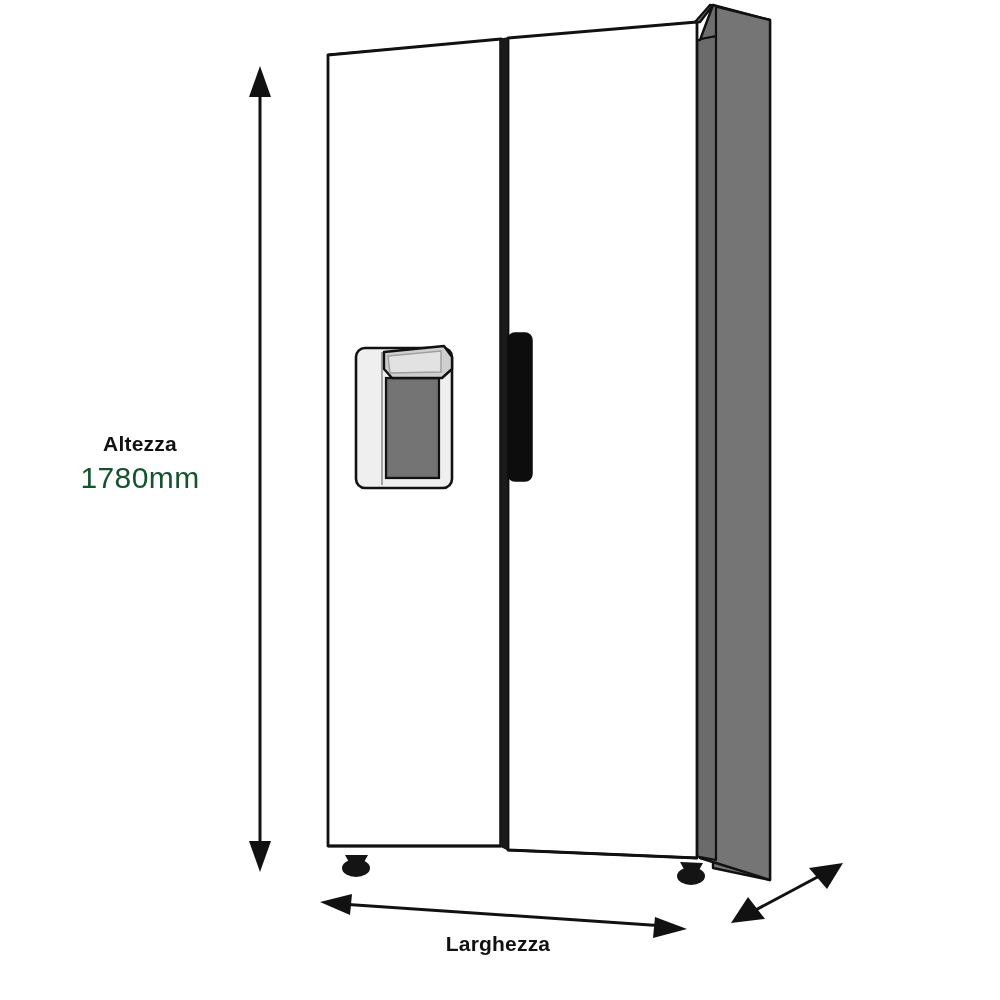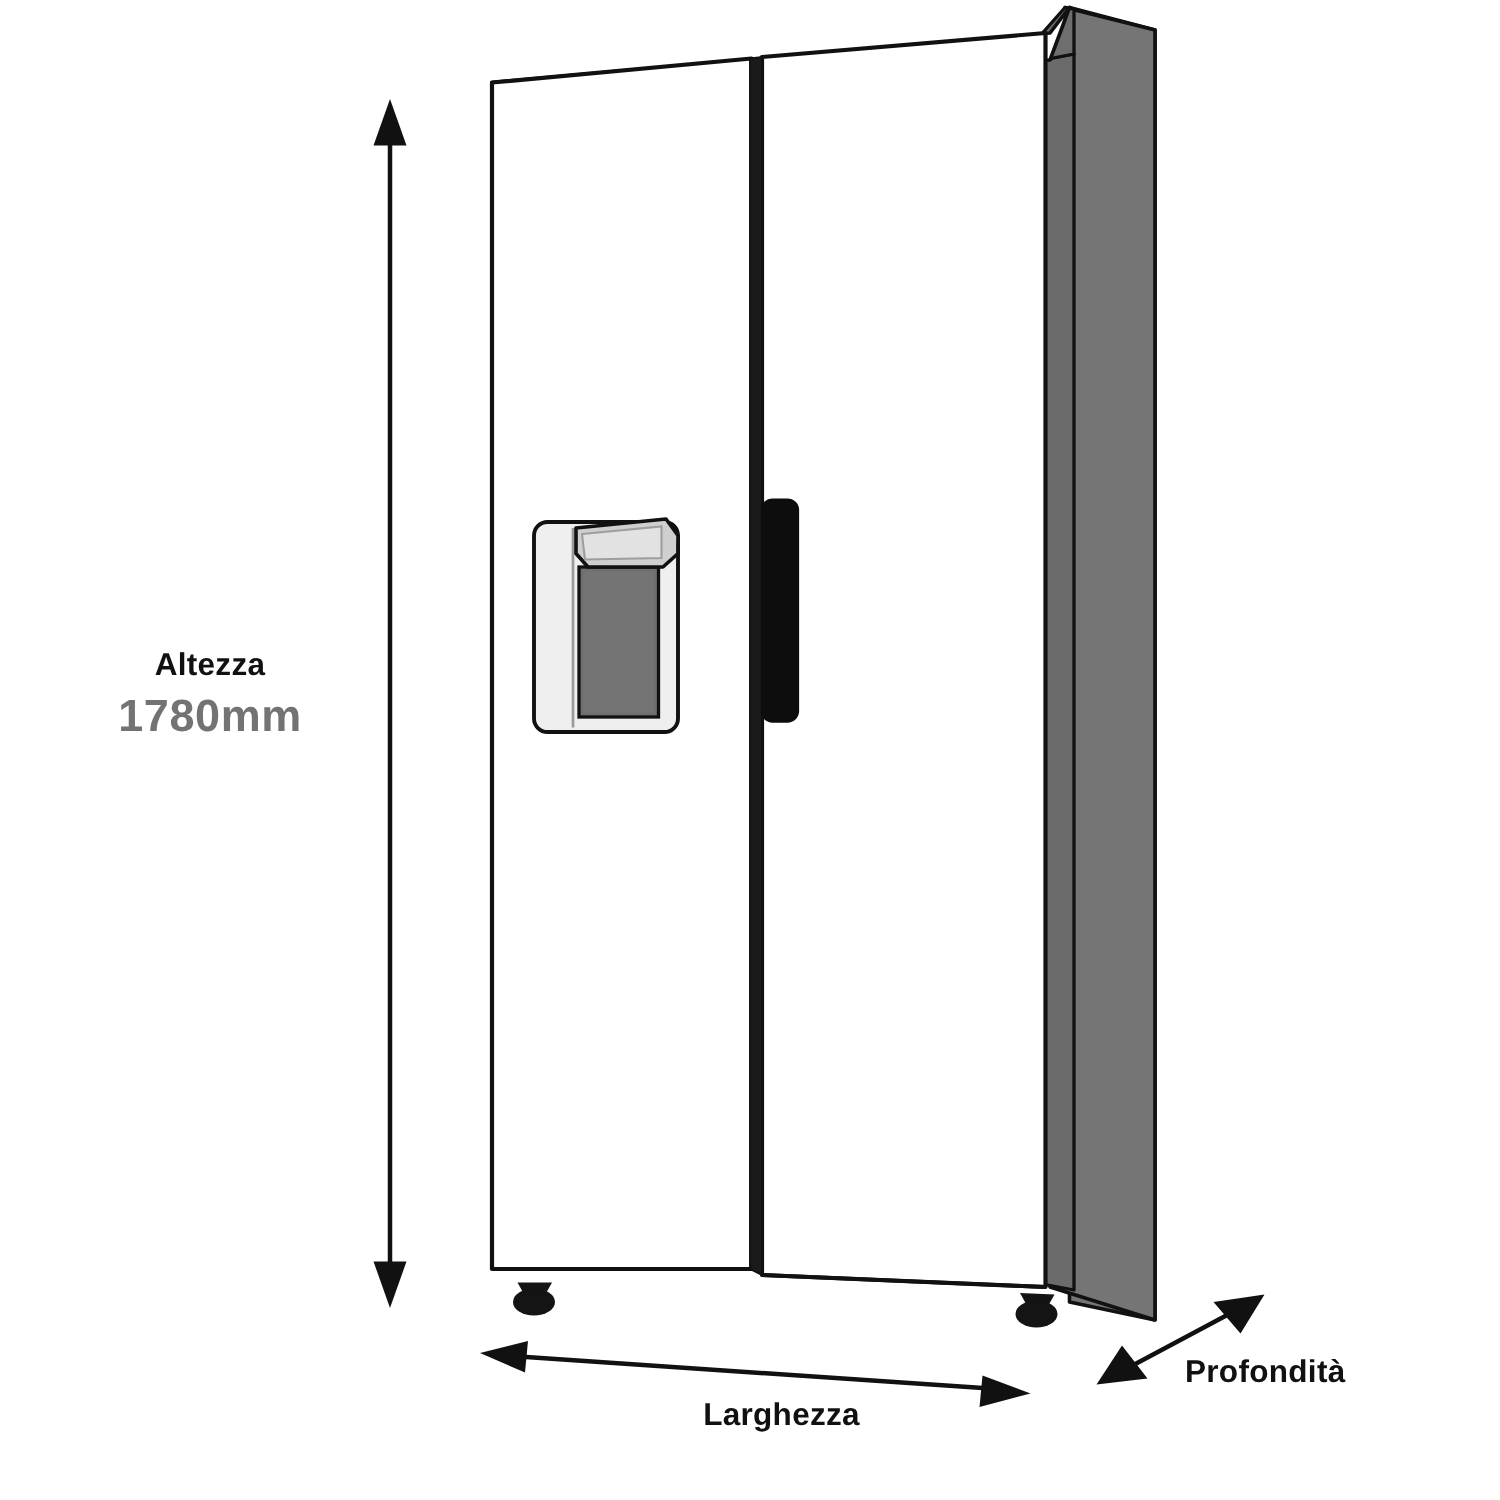"1780mm" .dim-label .dim-value { color: #737373 -> #14532d; font-weight: 700 -> 400 }
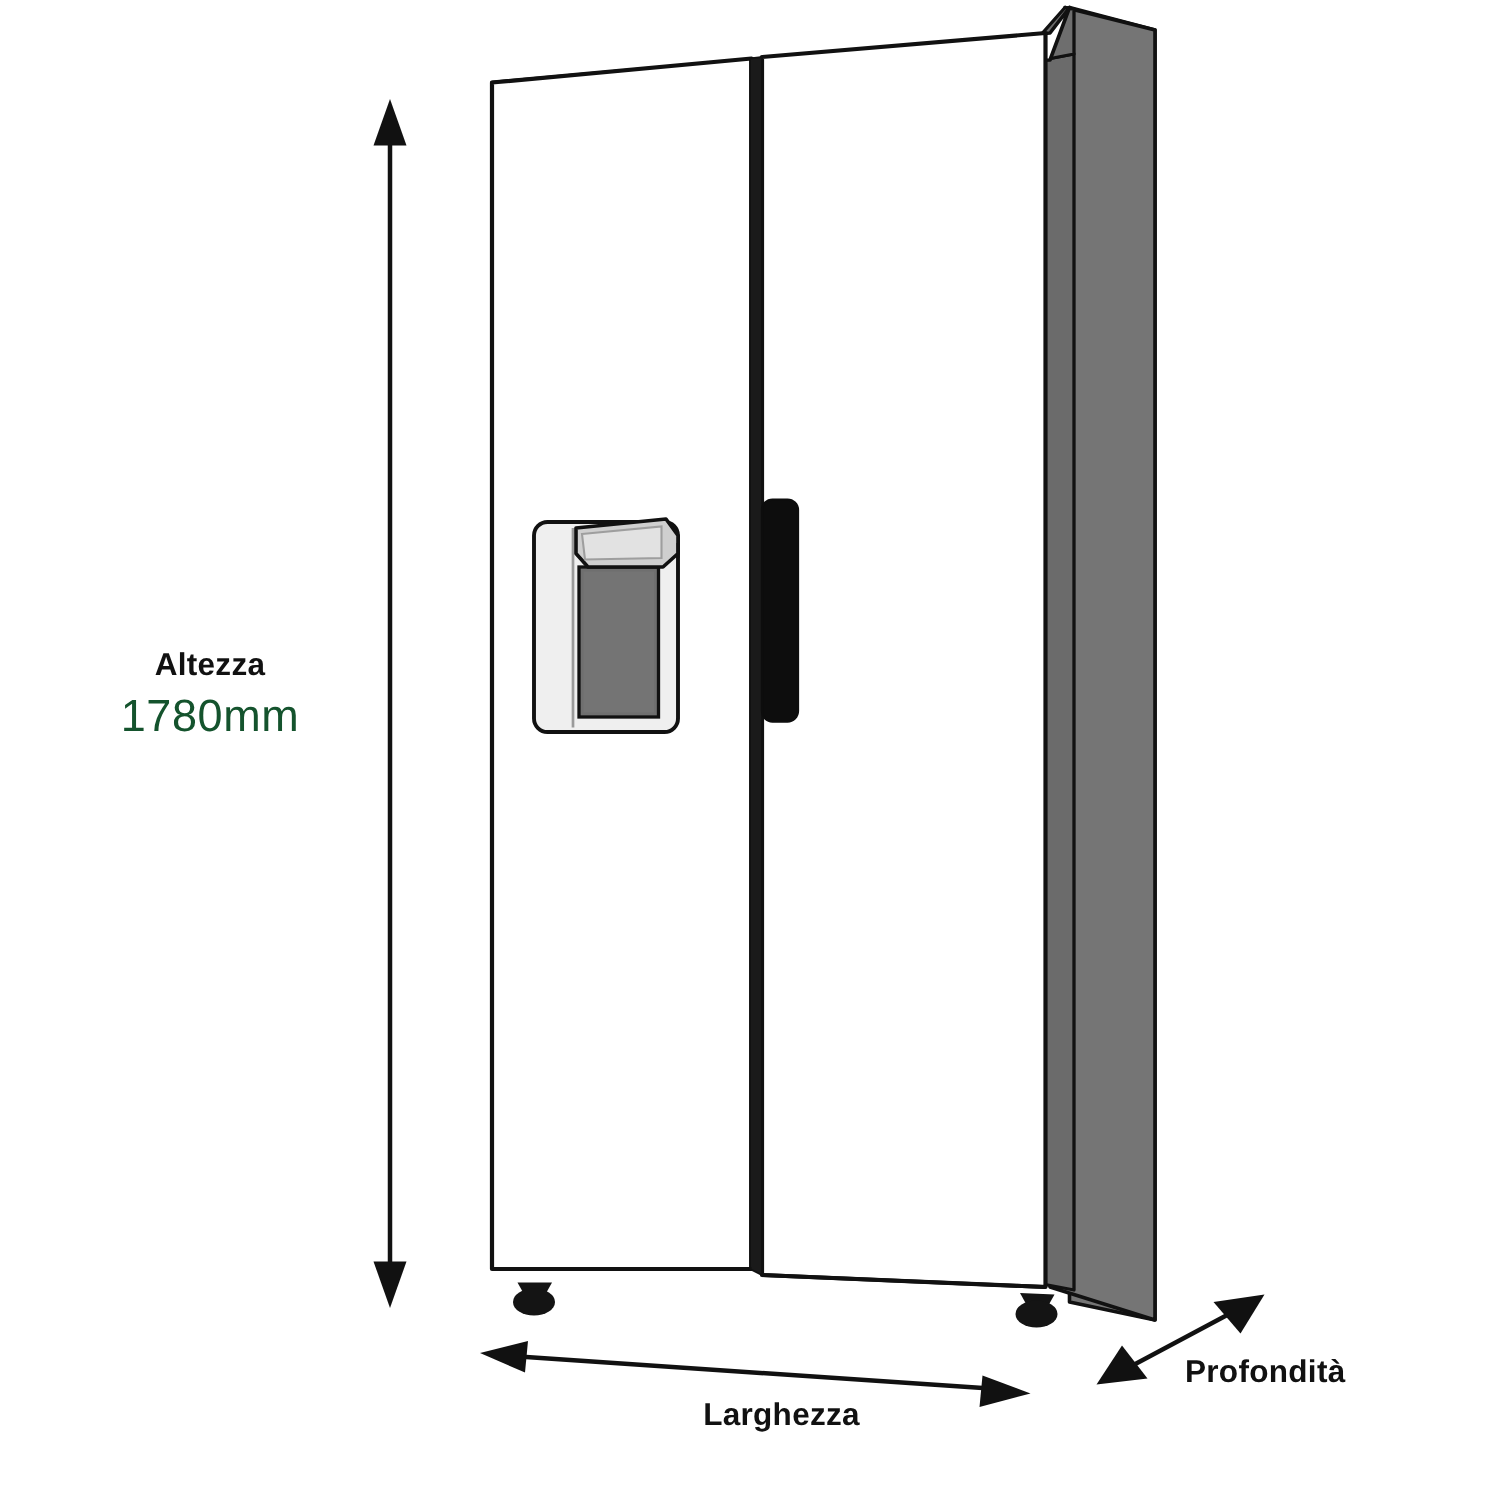"Profondità" span.dim-name { html: <span>Profondità</span> -> none }
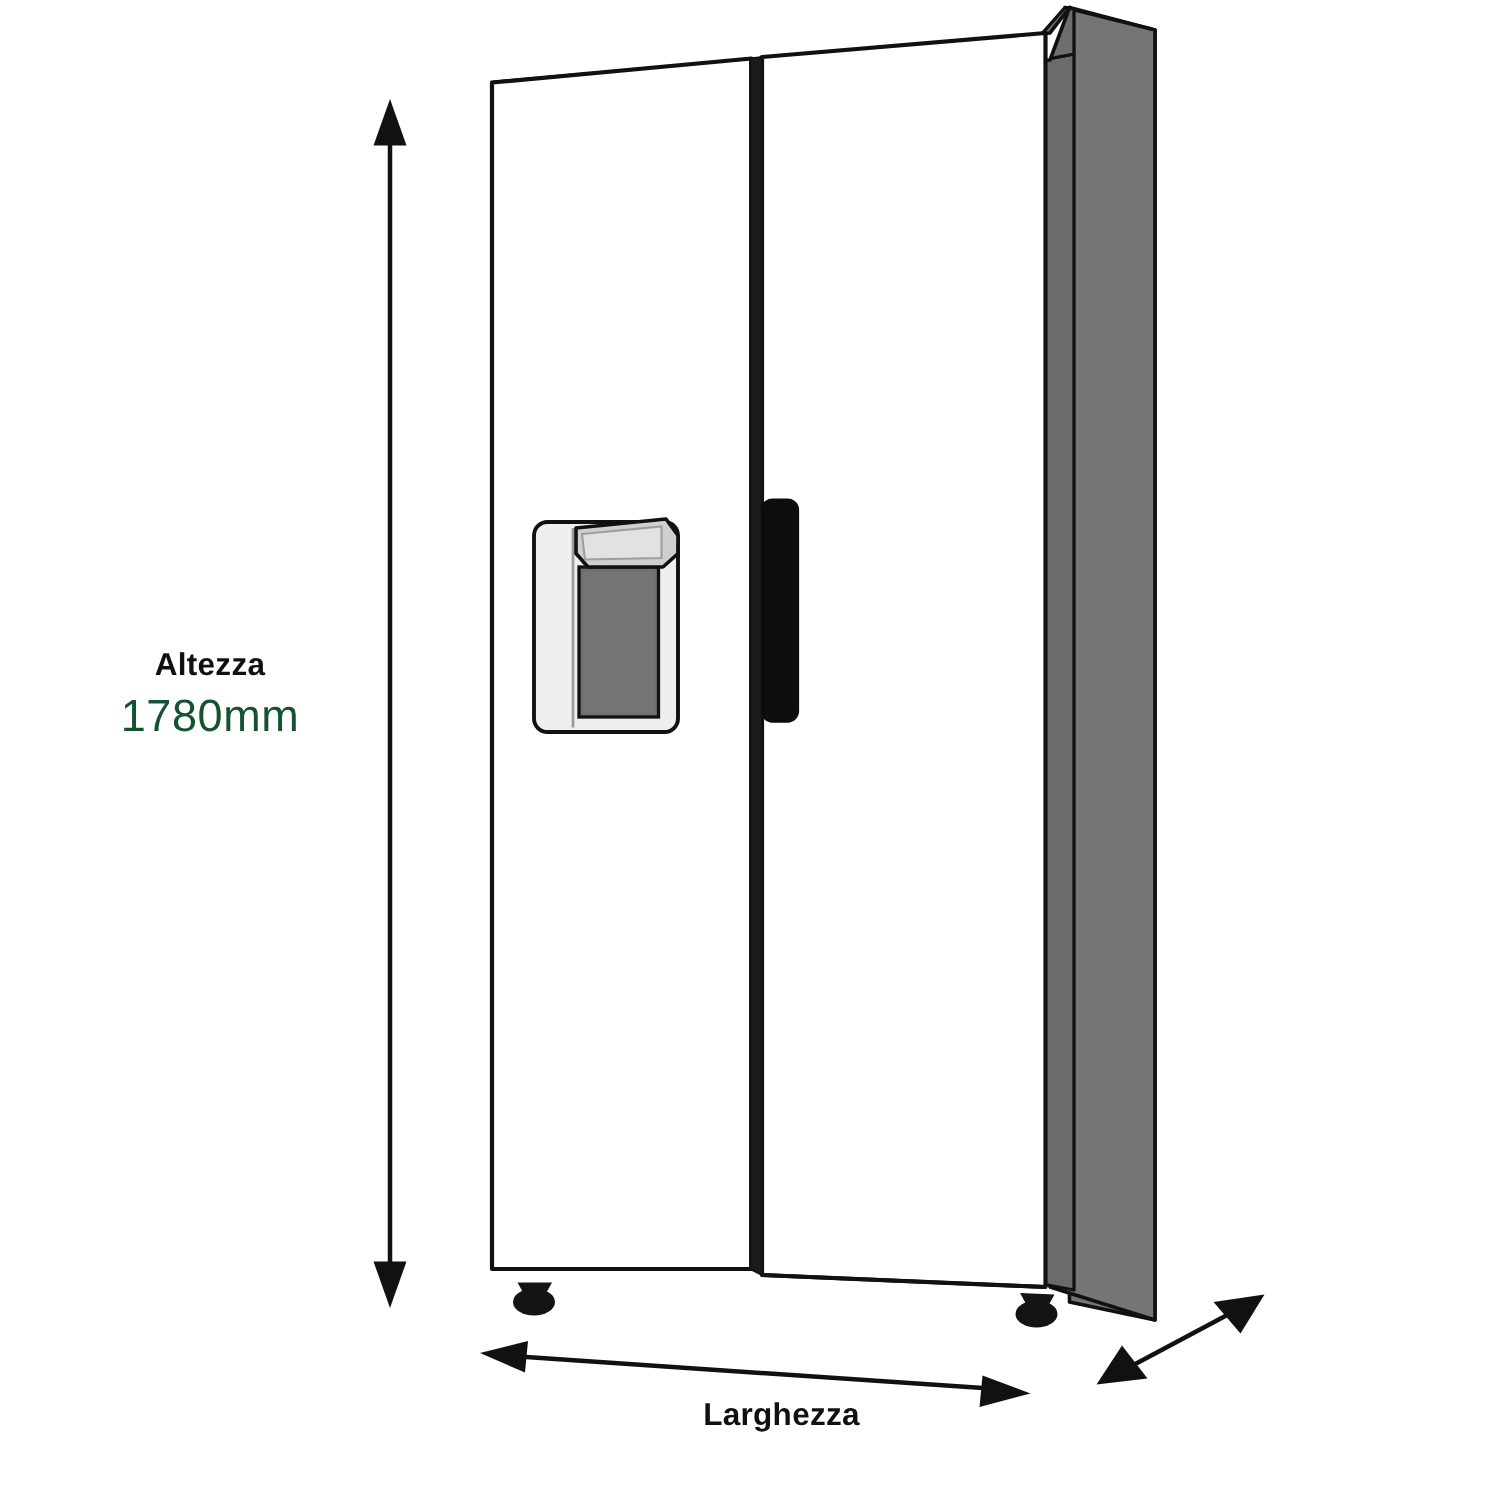"Larghezza" #label-width { left: 406px -> 383px }
